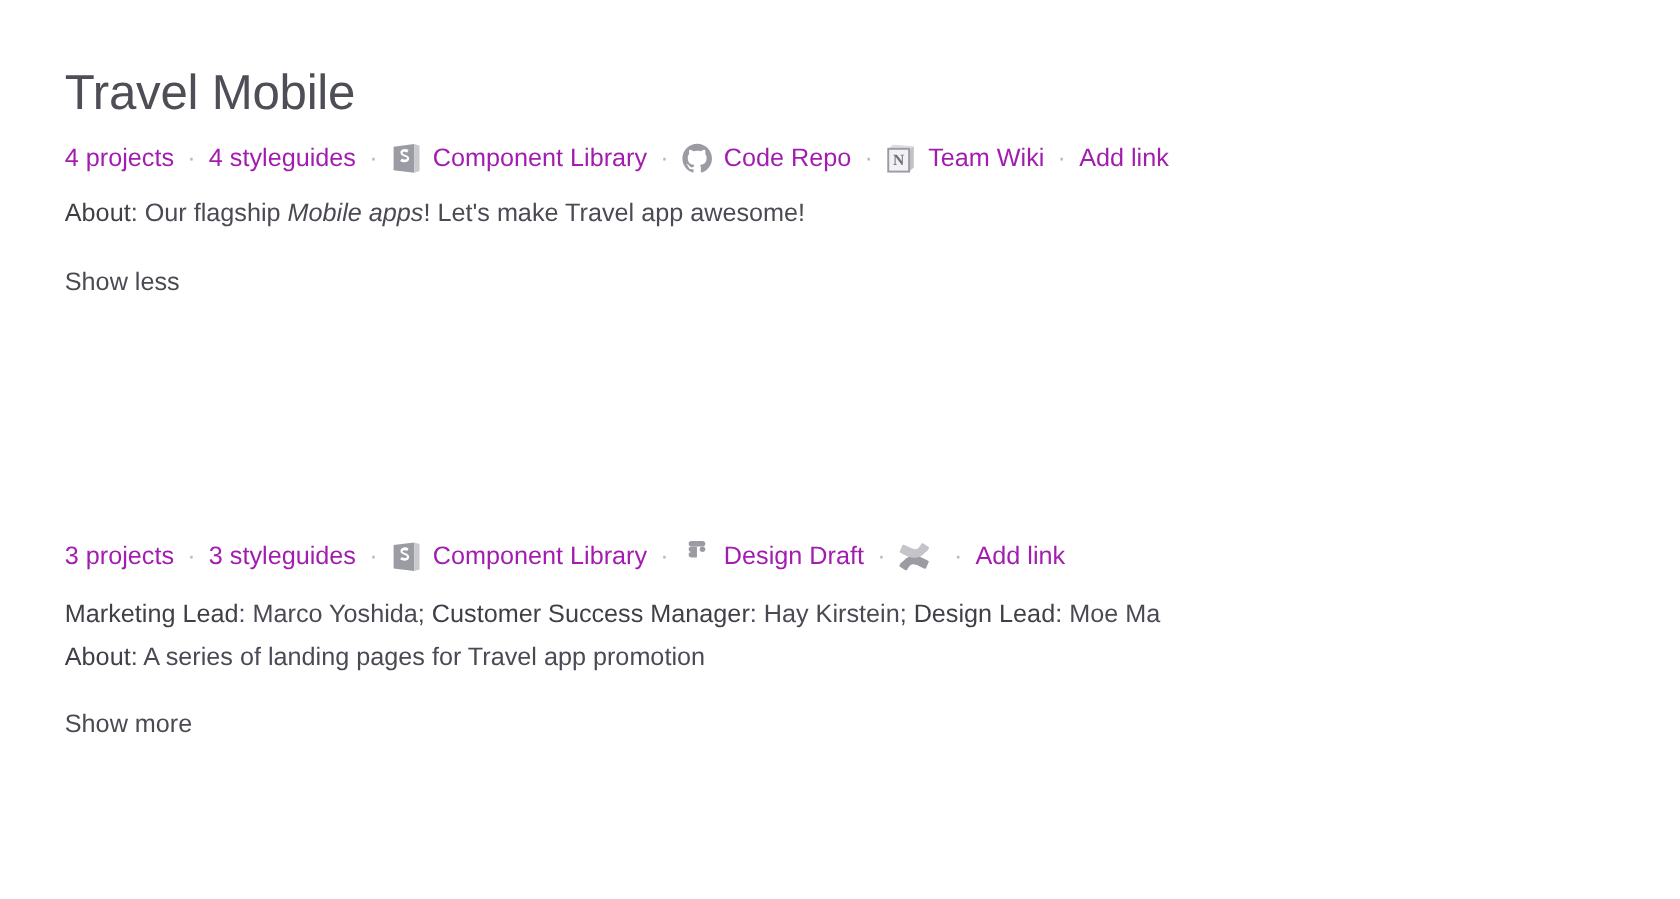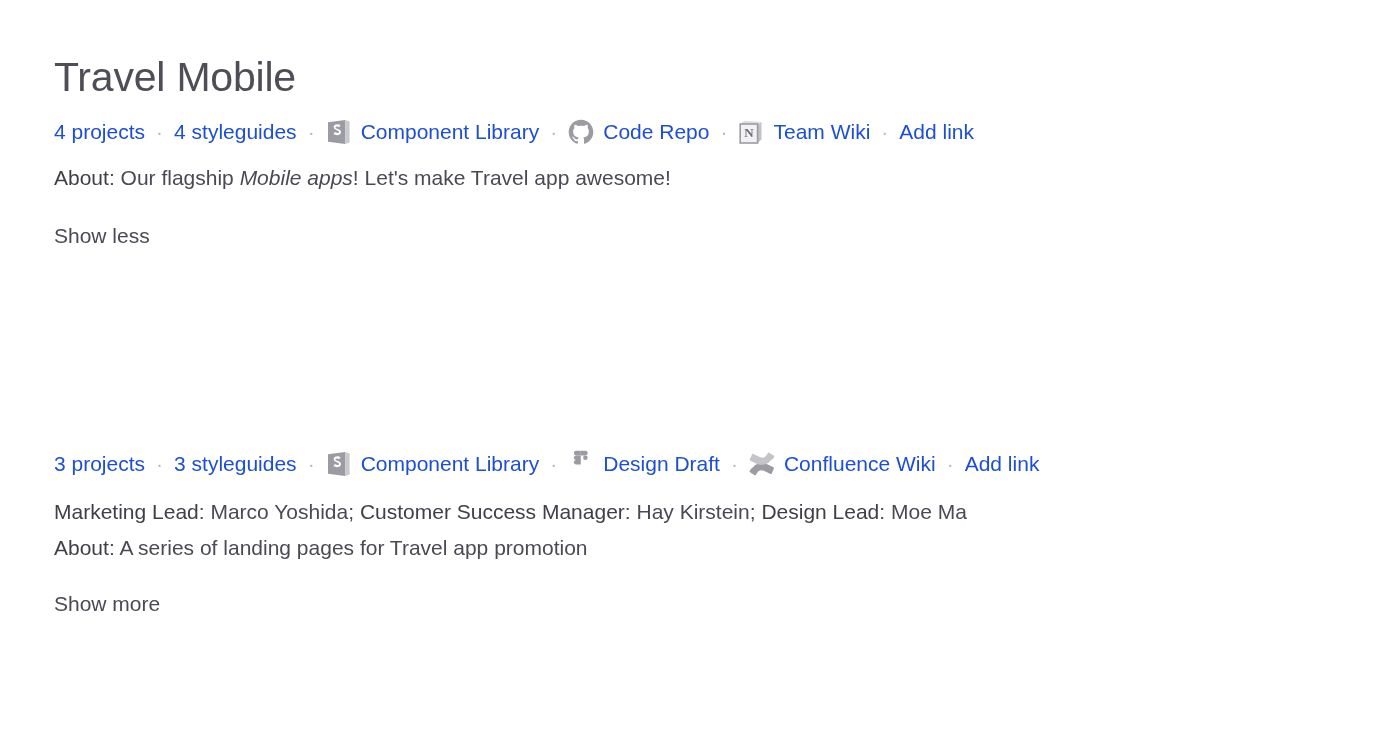"4 projects" .meta-item { color: #1d4ed8 -> #a21caf }
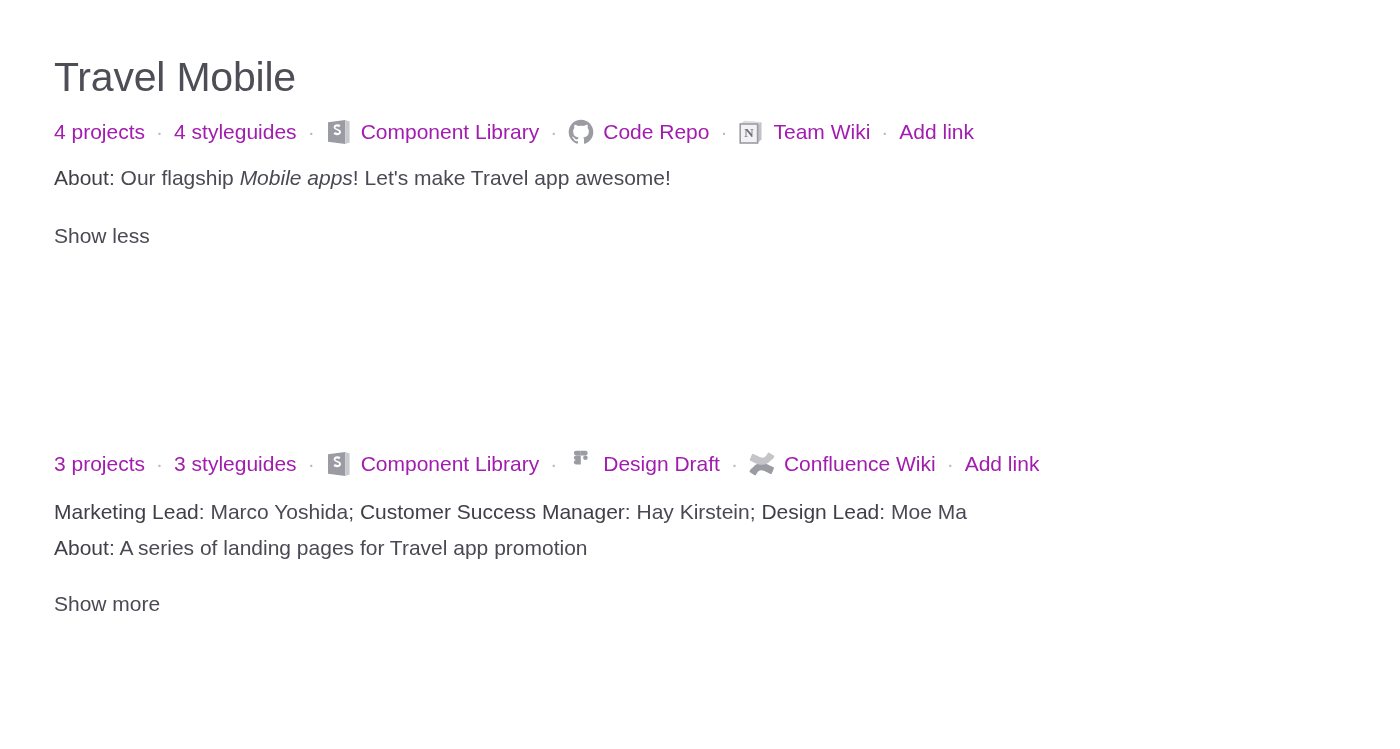"Confluence Wiki" span { html: <span>Confluence Wiki</span> -> none }
